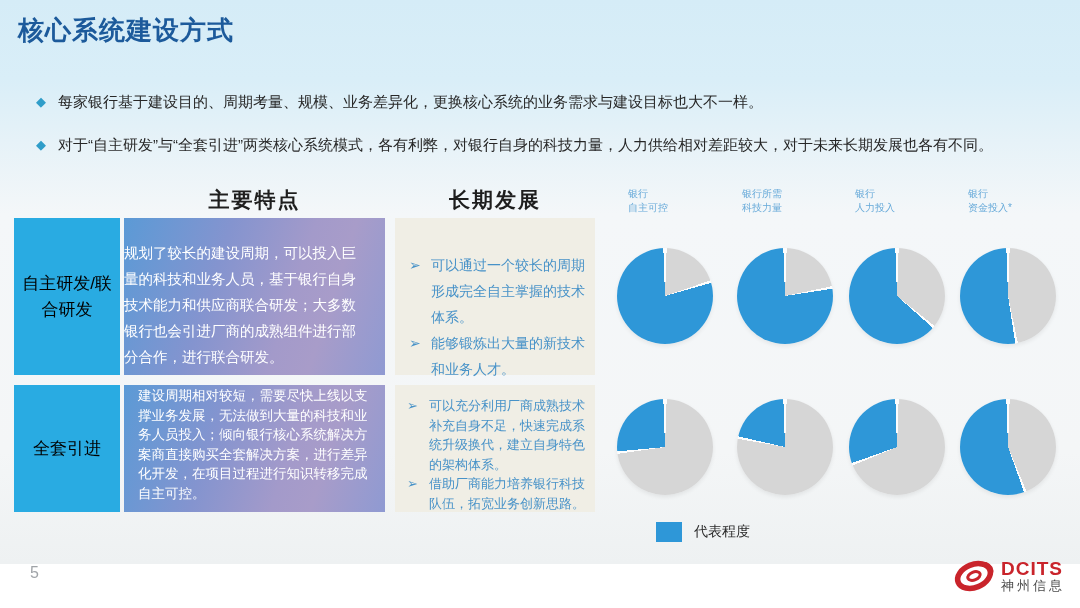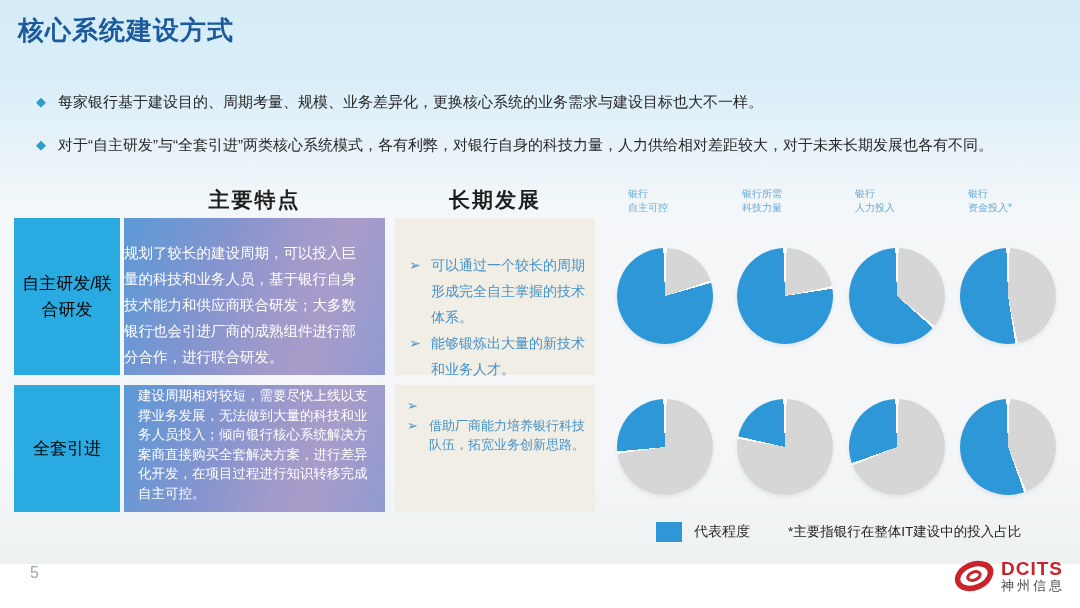"可以充分利用厂商成熟技术补充自身不足，快速完成系统升级换代，建立自身特色的架构体" span { html: none -> <span>可以充分利用厂商成熟技术补充自身不足，快速完成系统升级换代，建立自身特色的架构体系。</span> }
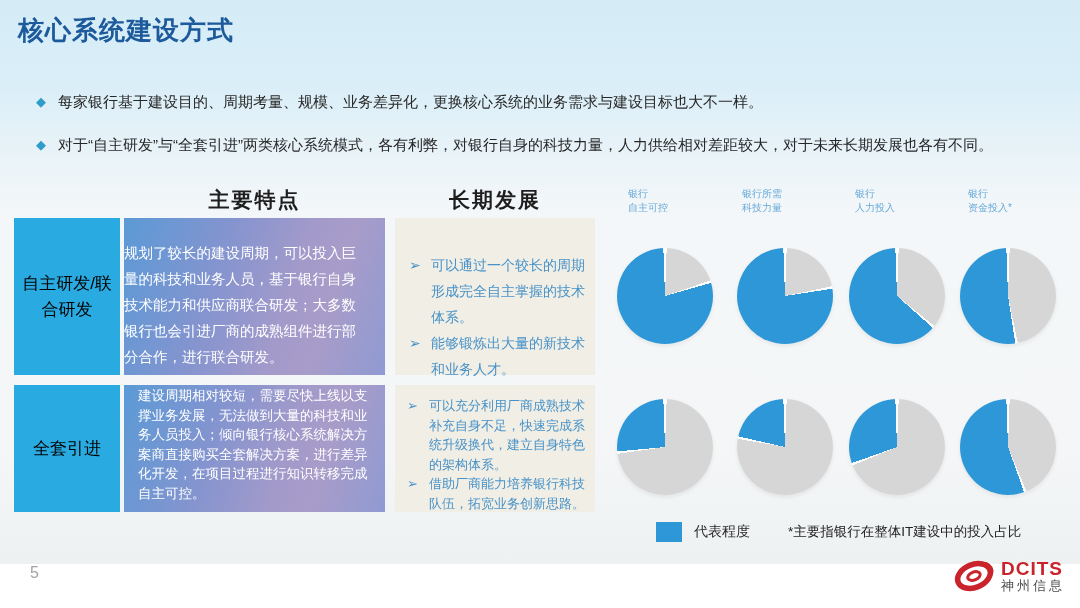"*主要指银行在整体IT建设中的投入占比" span.legend-footnote { html: <span>*主要指银行在整体IT建设中的投入占比</span> -> none }
